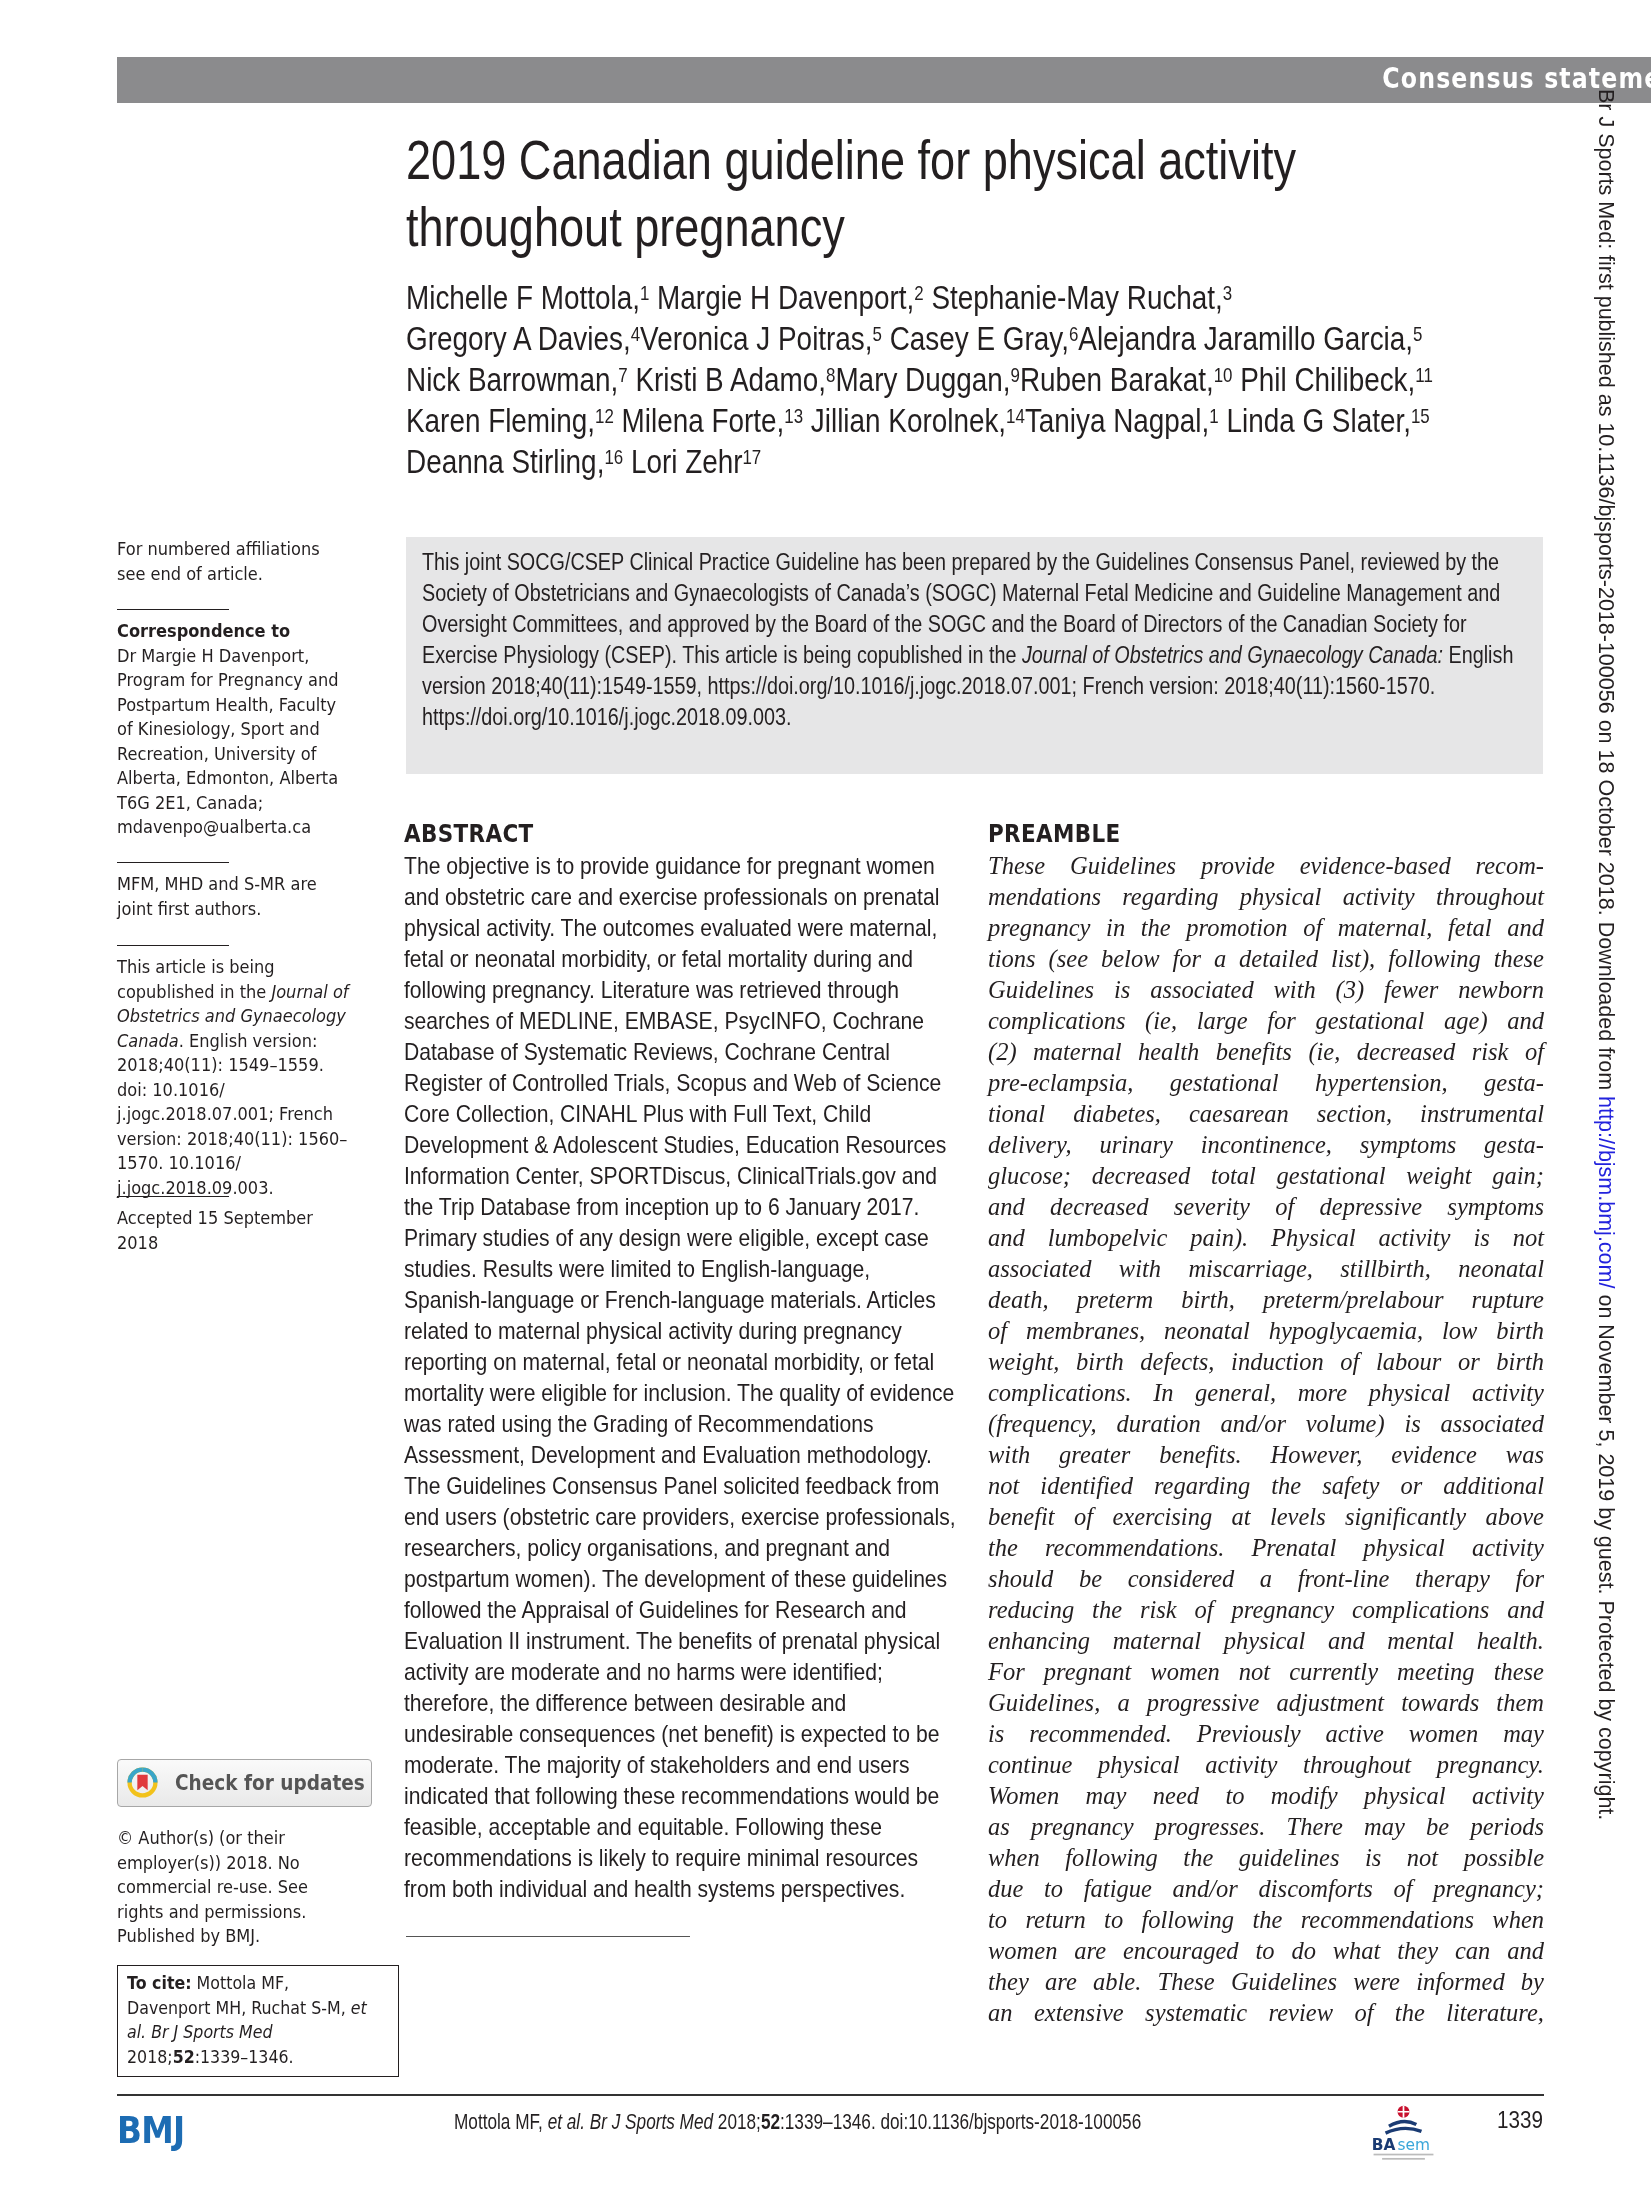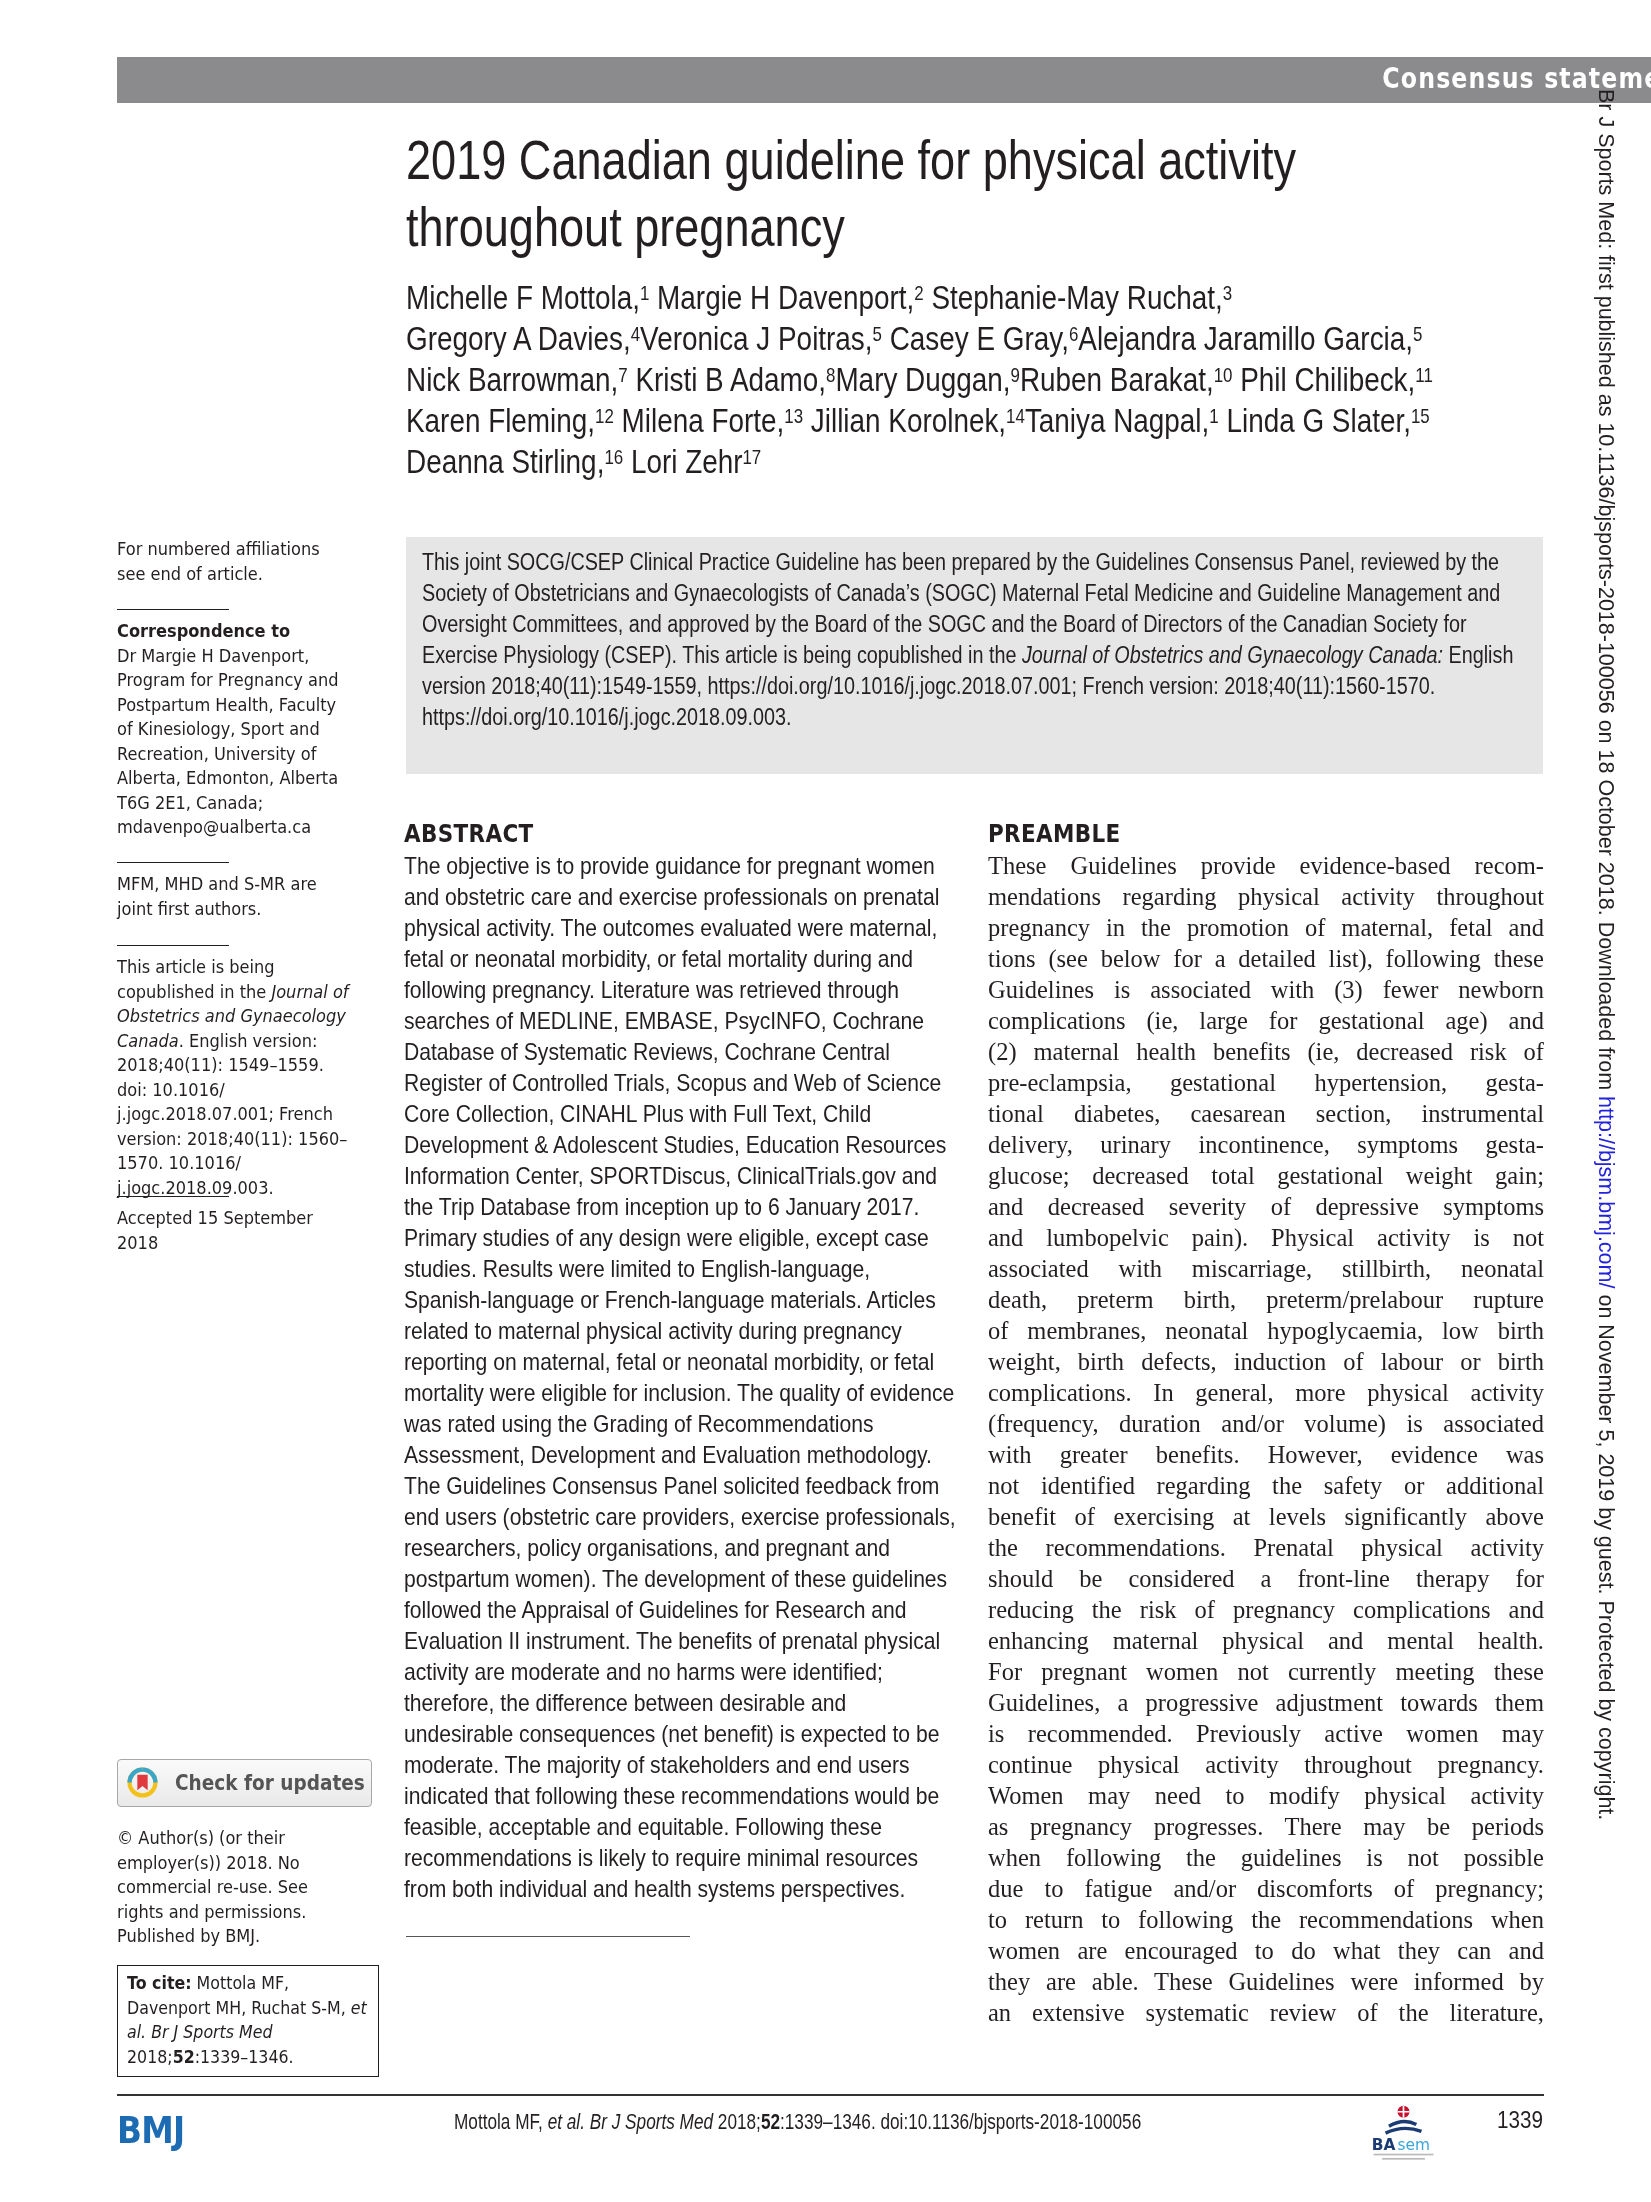"These Guidelines provide evidence-based" #preamble-body .ln { font-style: none -> italic }
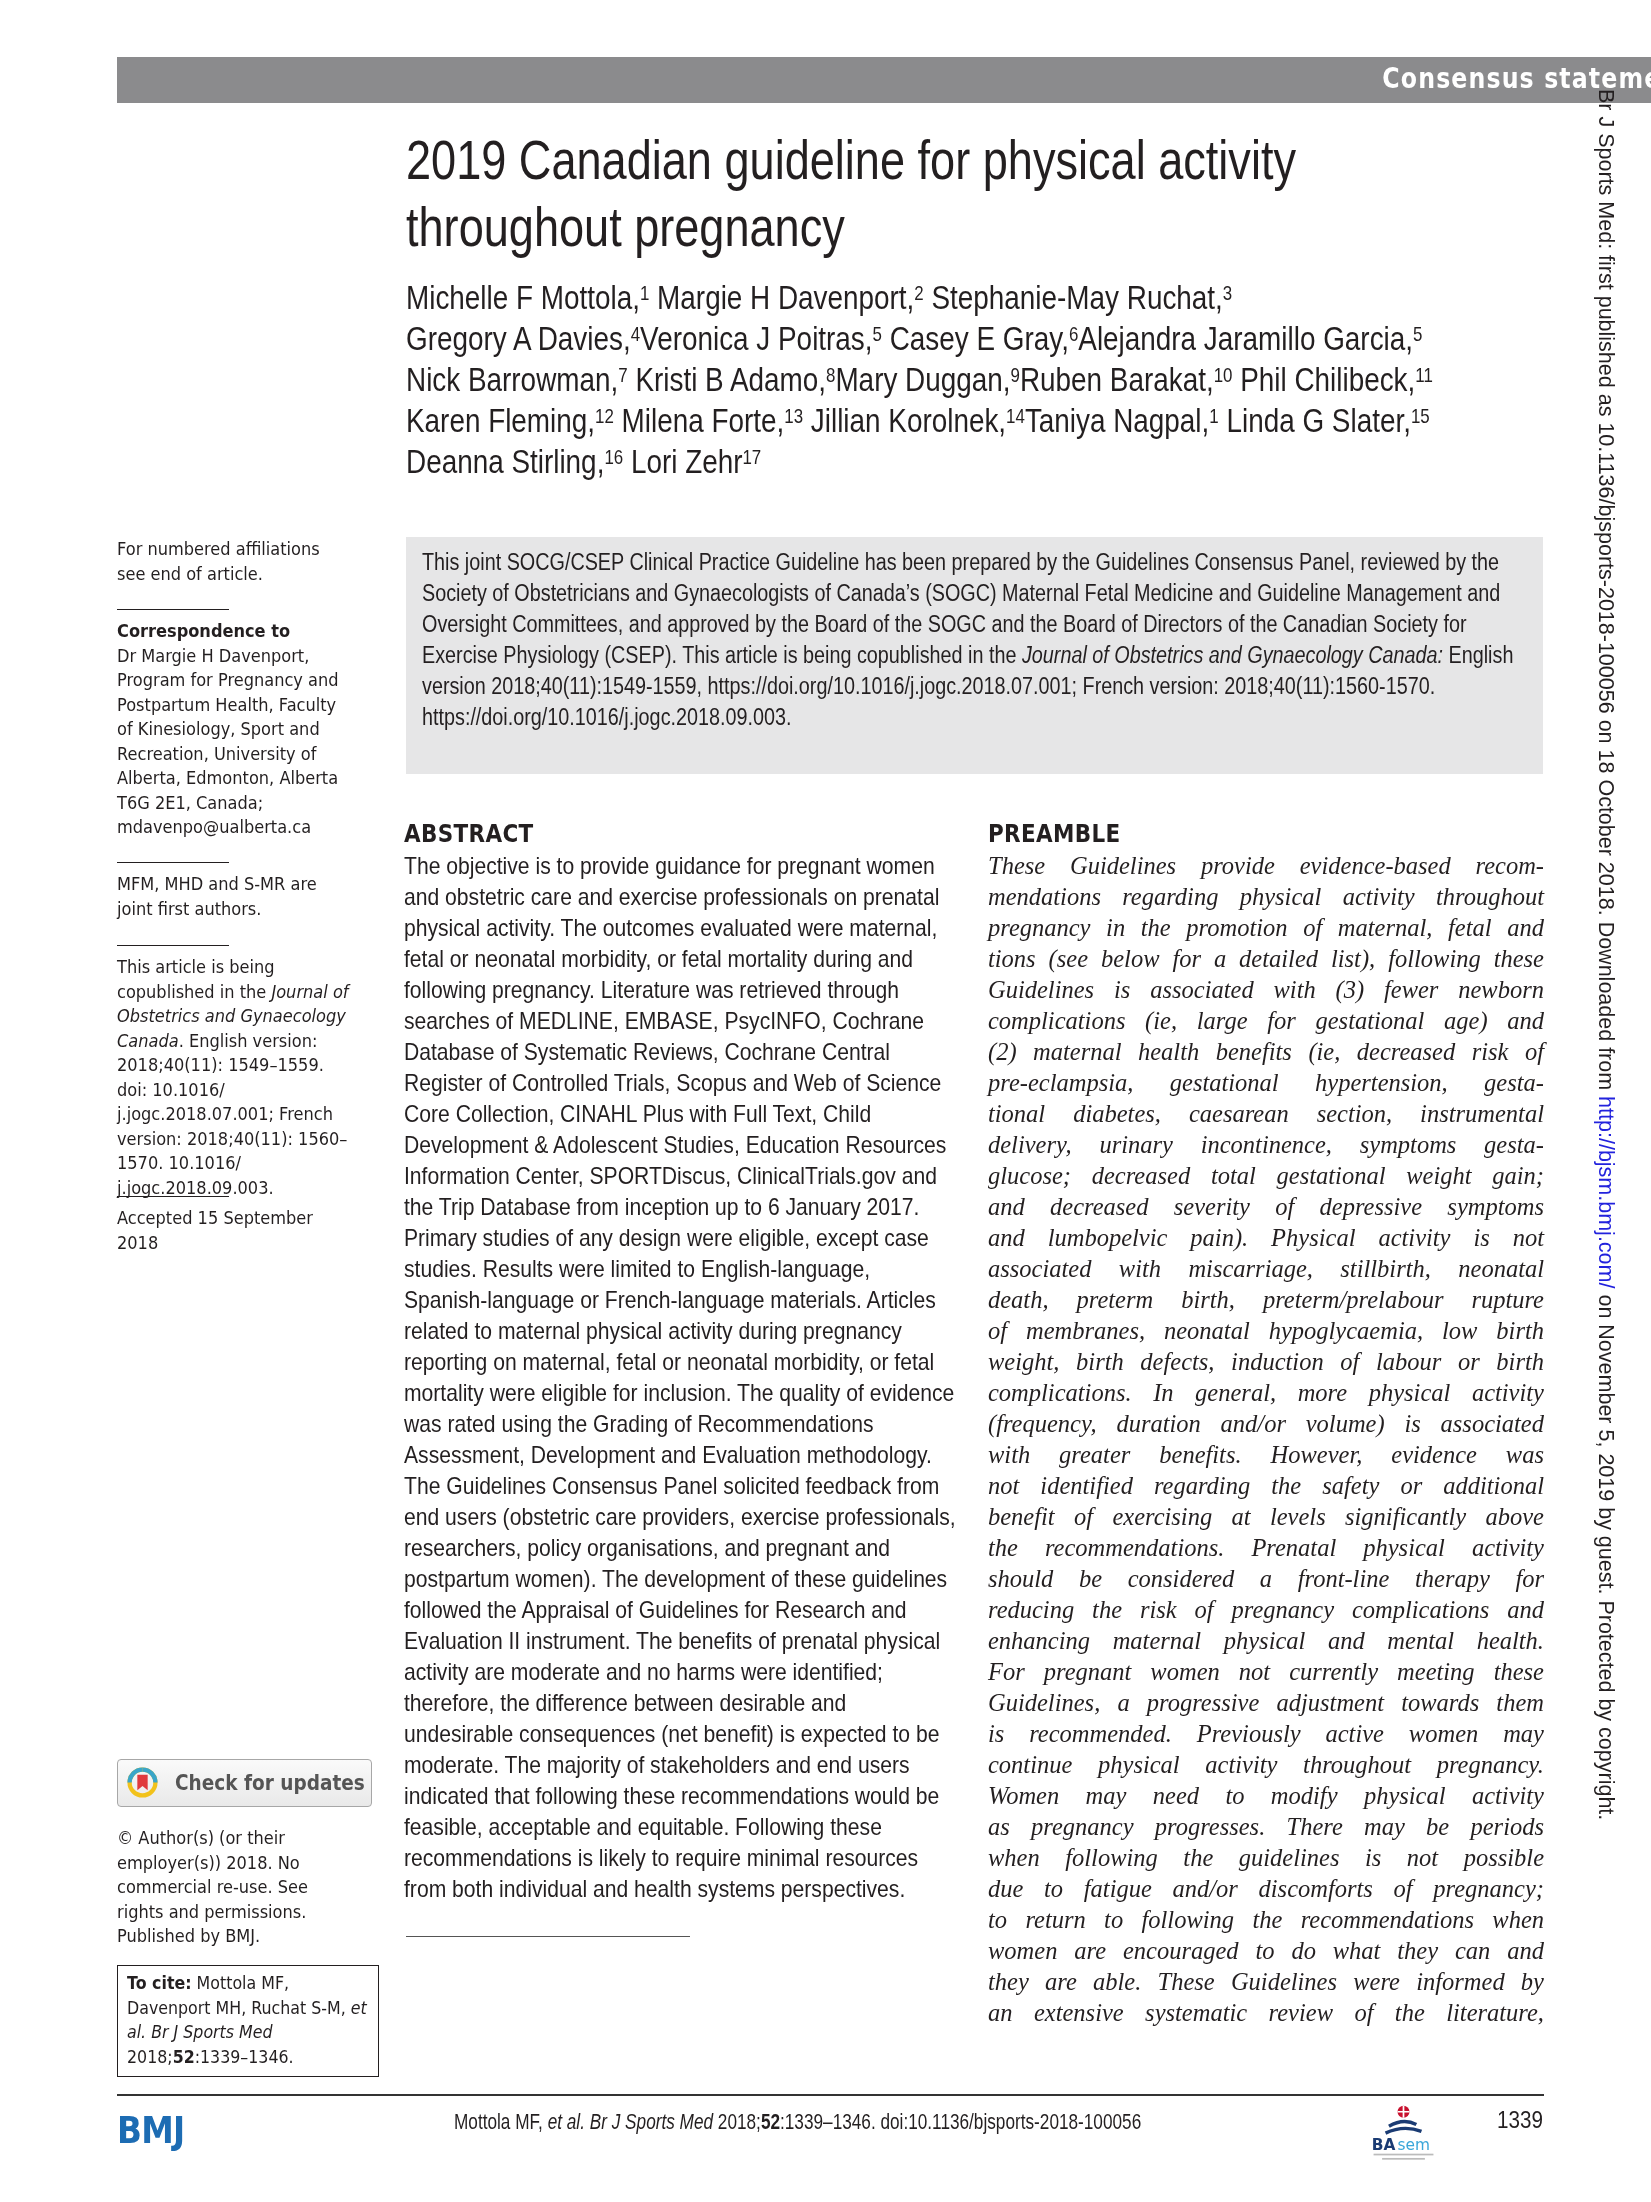"To cite: Mottola MF, Davenport" #cite-box { width: 262px -> 282px }
